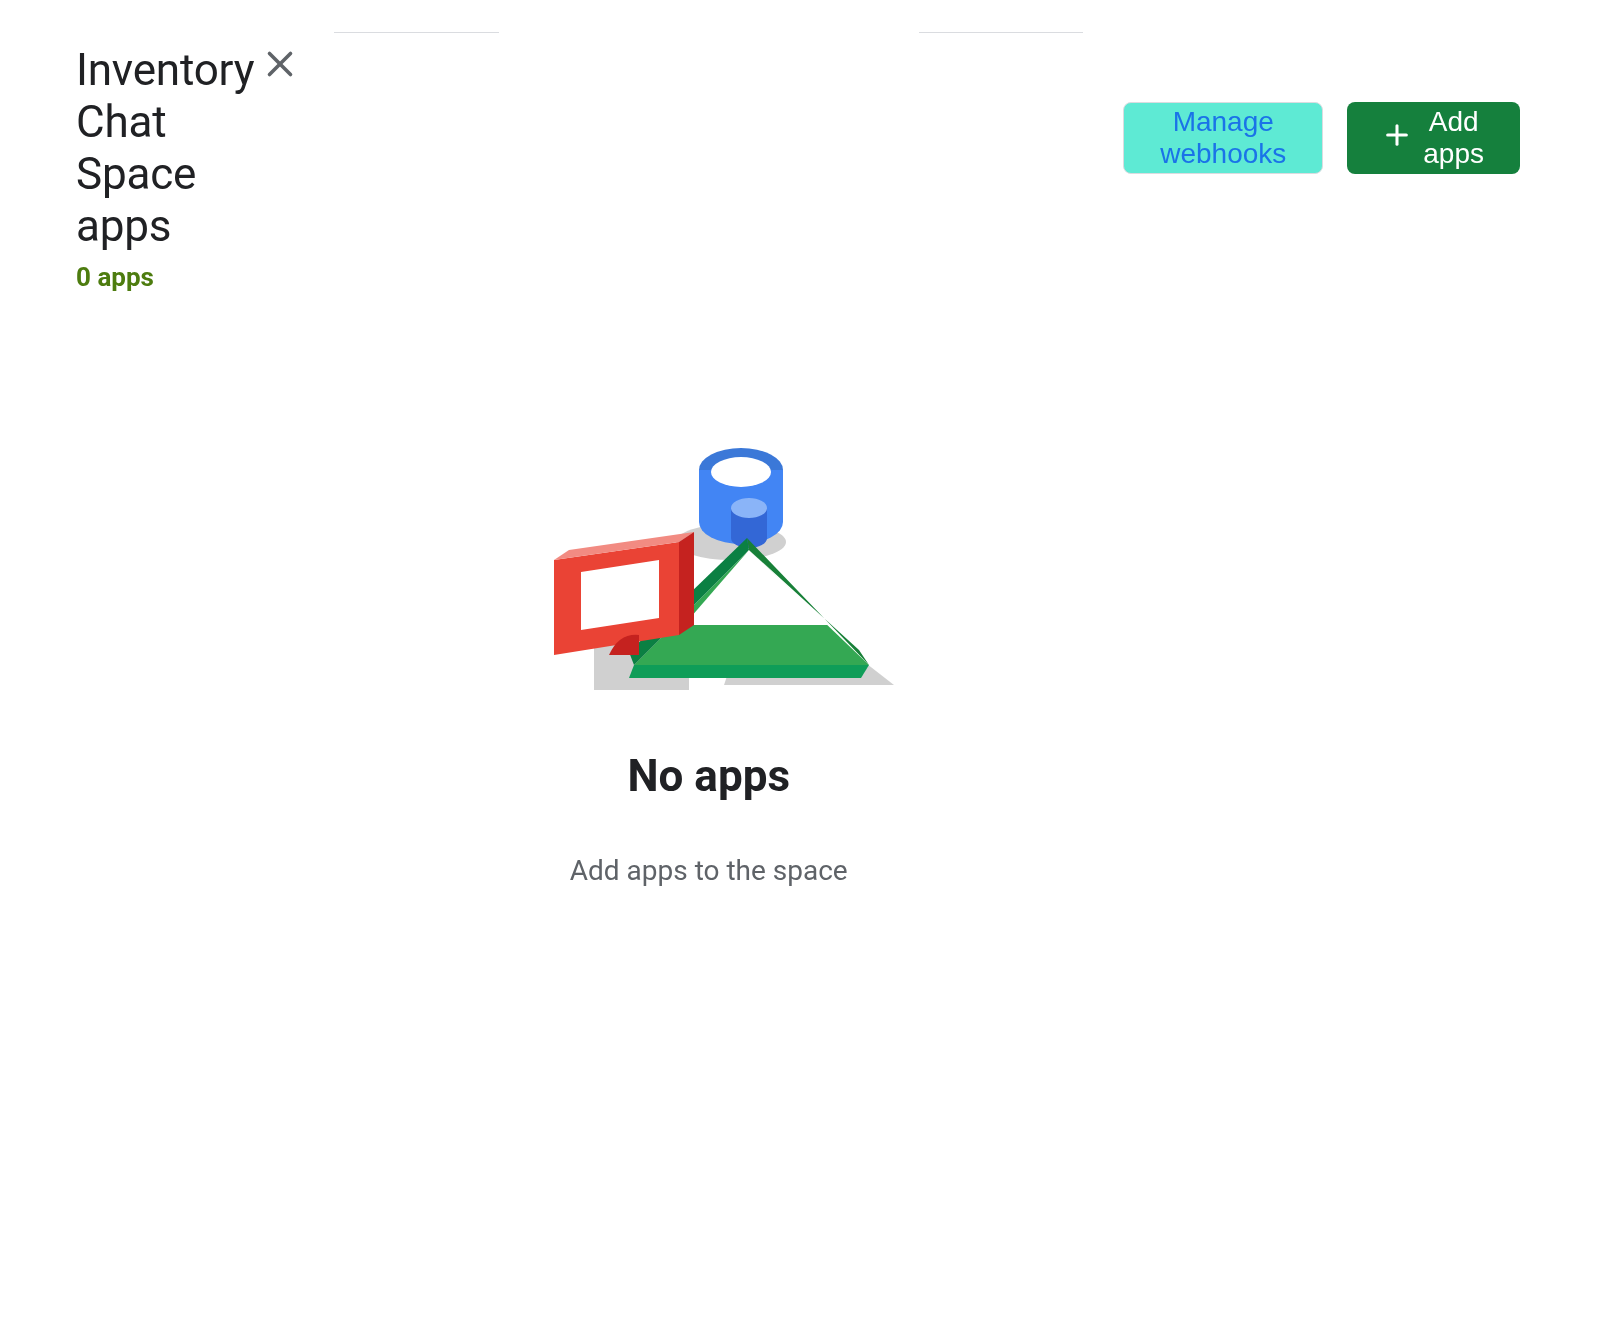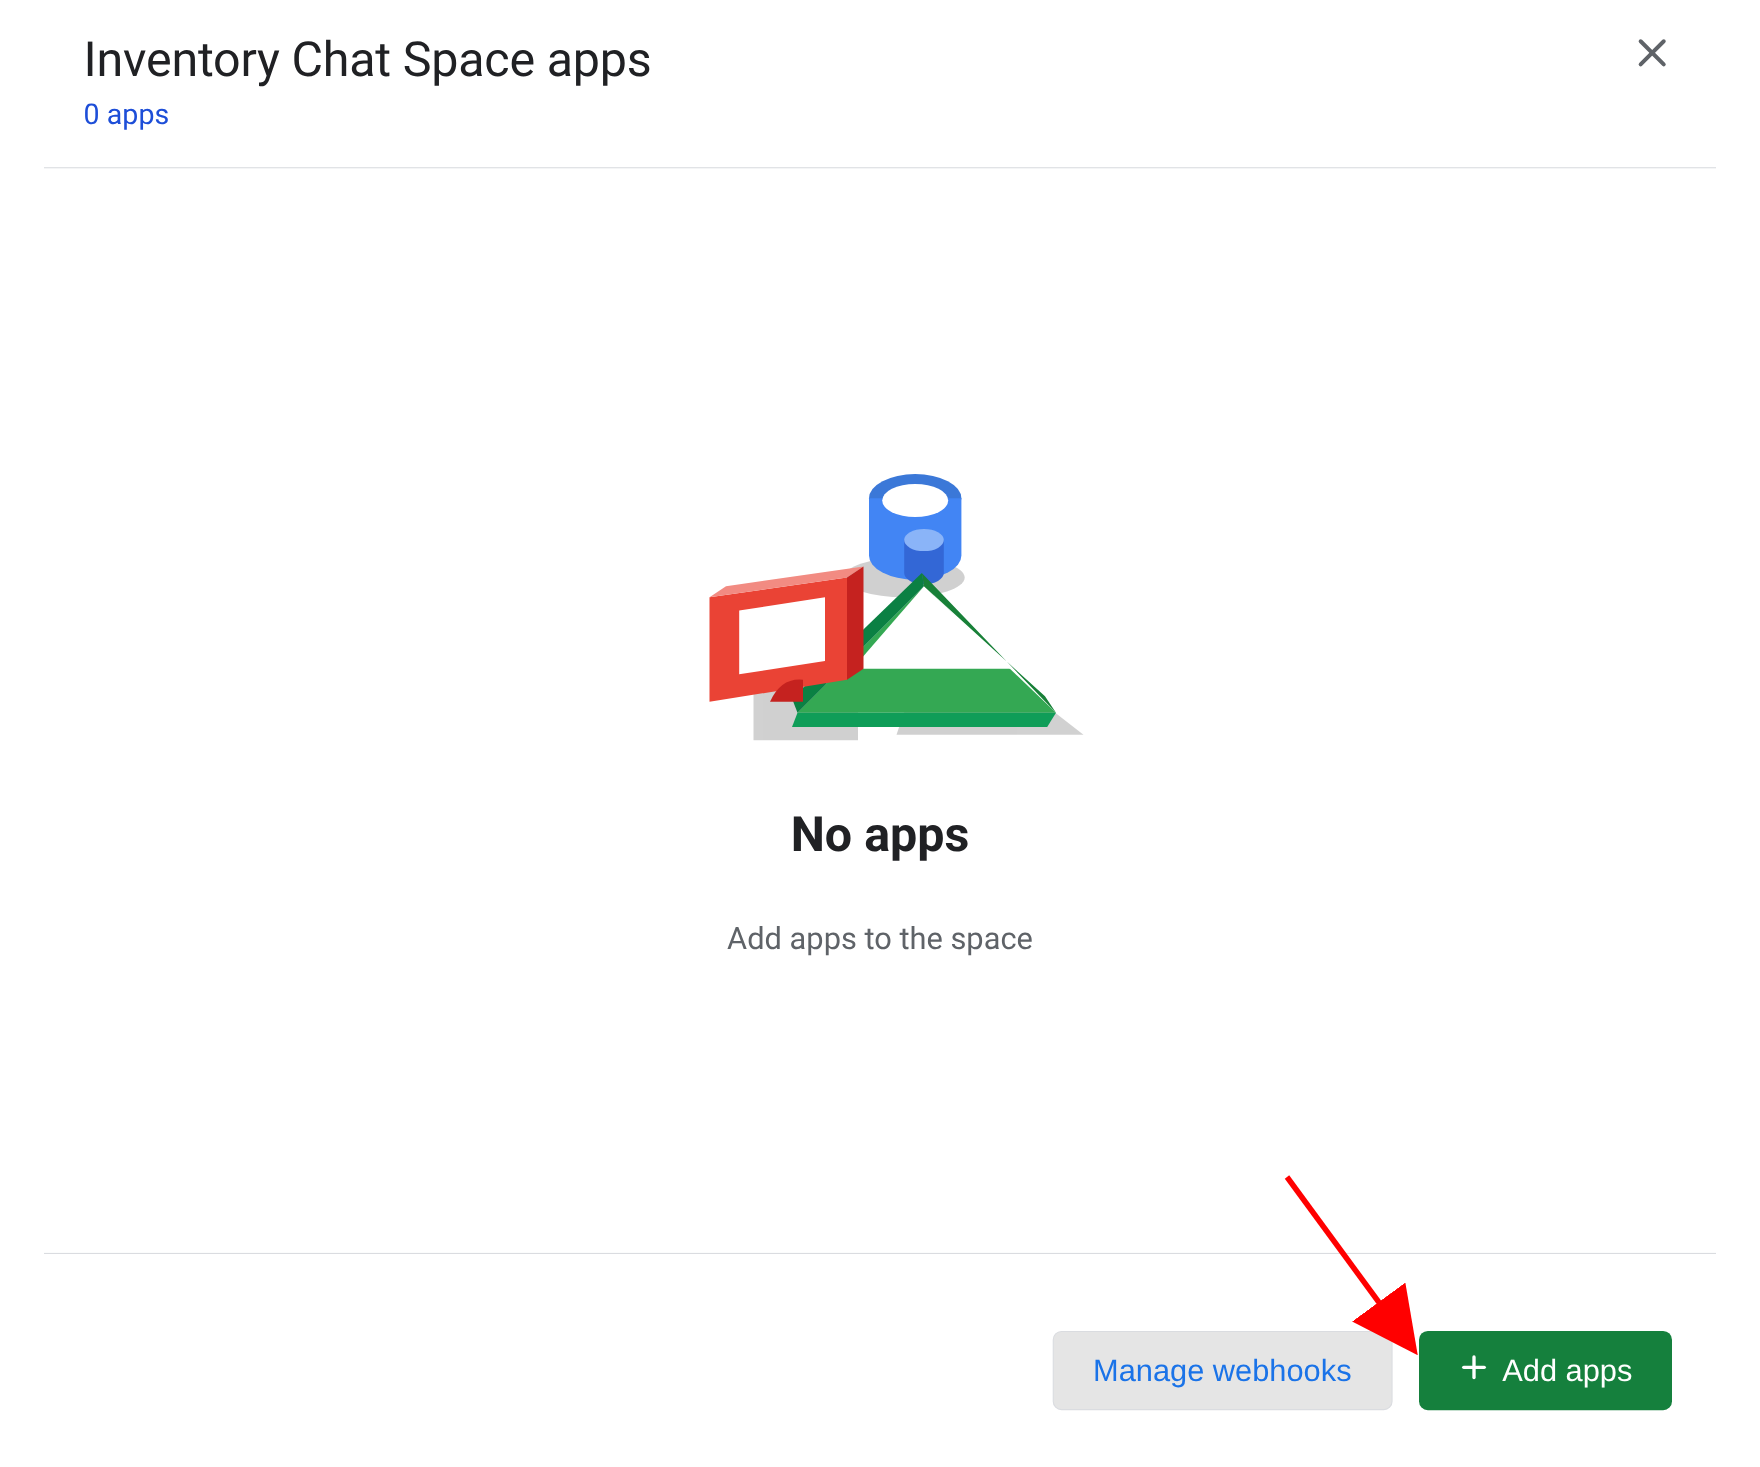"Inventory Chat Space apps" .frame { flex-direction: column -> row; padding: 16px 40px 40px 40px -> 32px 40px 40px 40px }
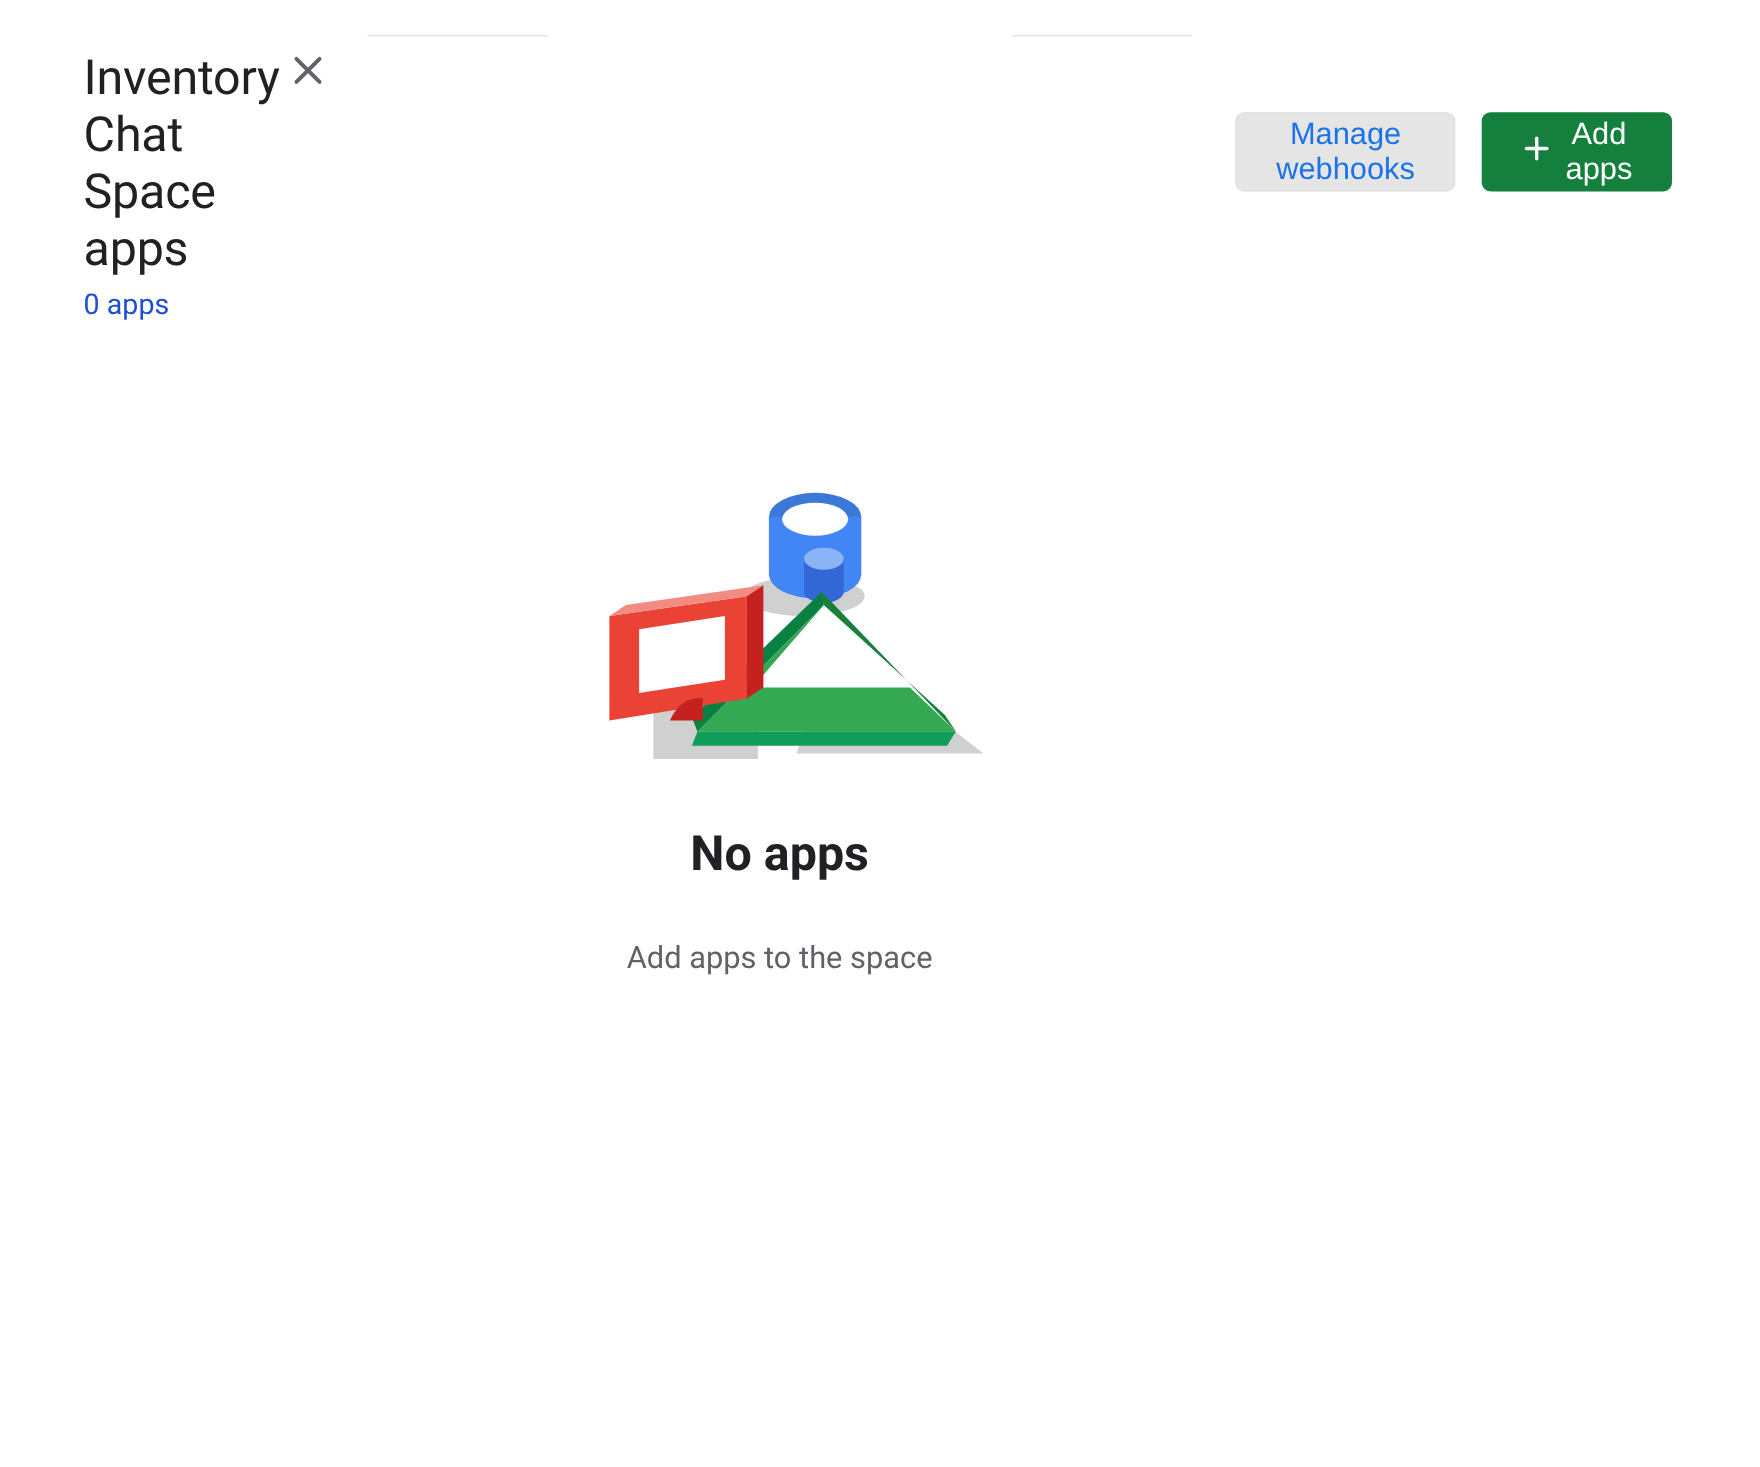"Manage webhooks" .btn-outline { background: #e5e5e5 -> #5eead4 }
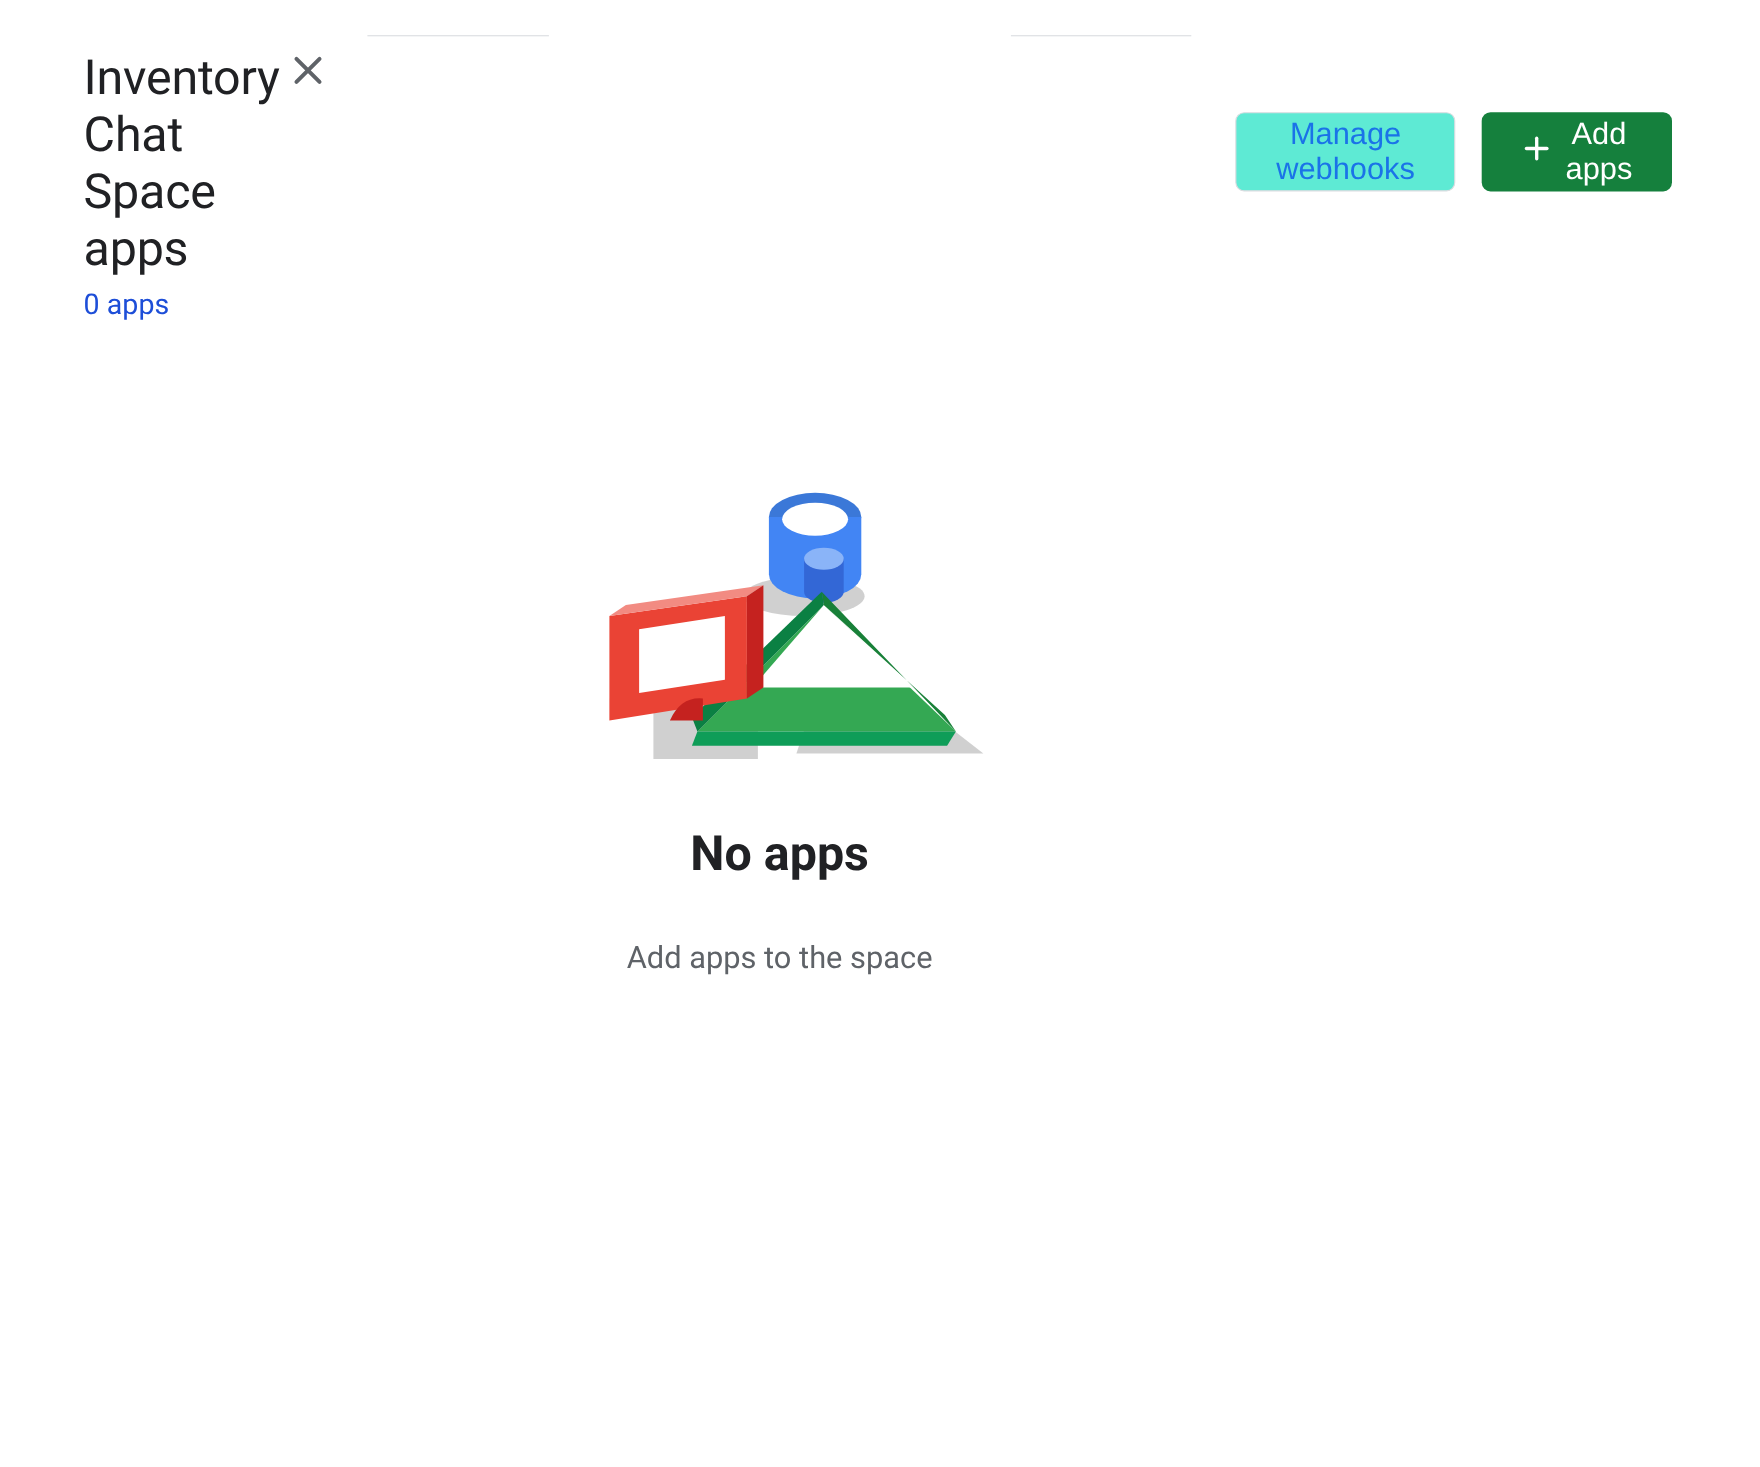"0 apps" .subtitle { color: #1d4ed8 -> #4d7c0f; font-weight: 400 -> 700 }
